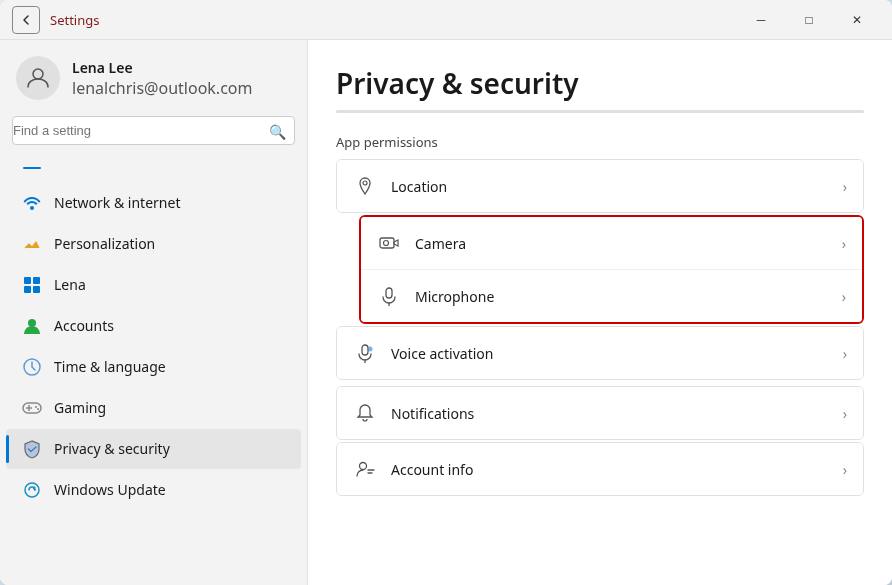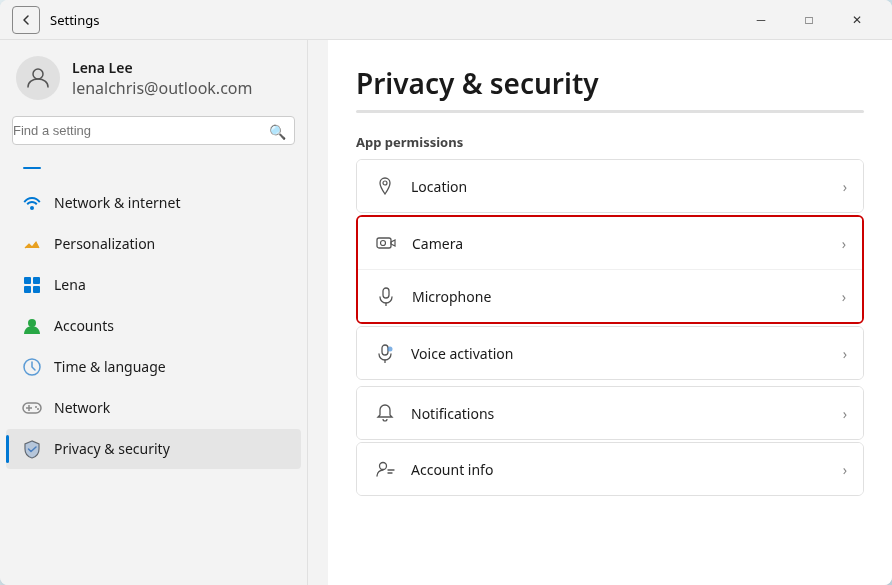"Settings" .title-bar-text { color: #000000 -> #7f1d1d }
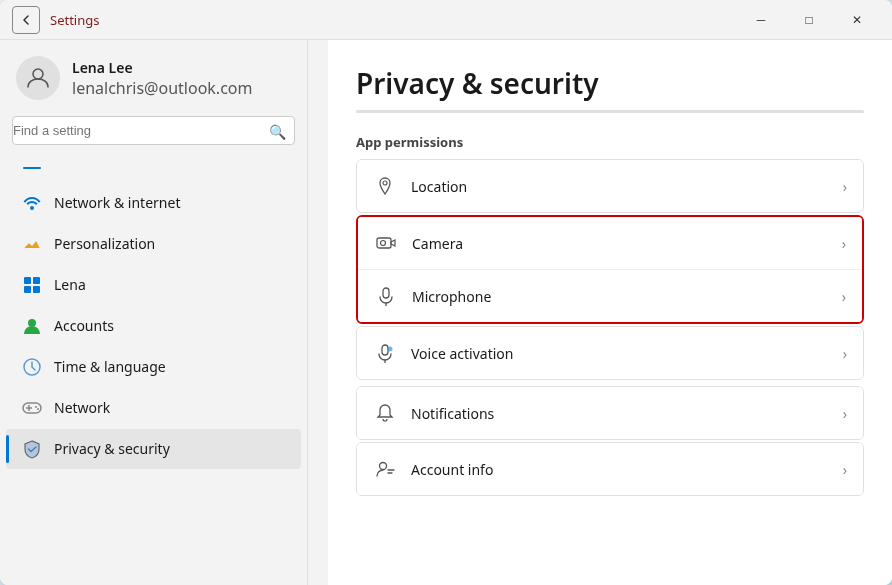"Lena Lee" .content { gap: 20px -> none }
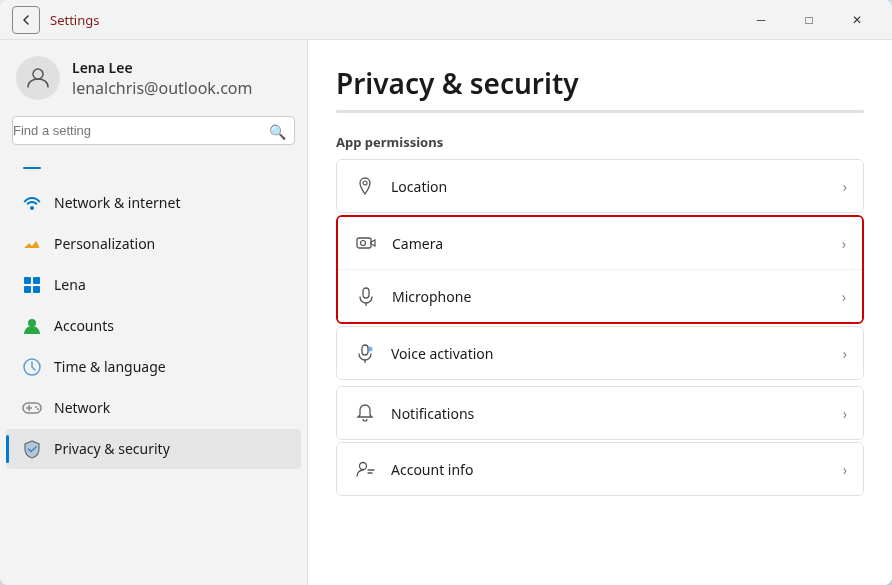"App permissions" .section-label { font-weight: 700 -> 400 }
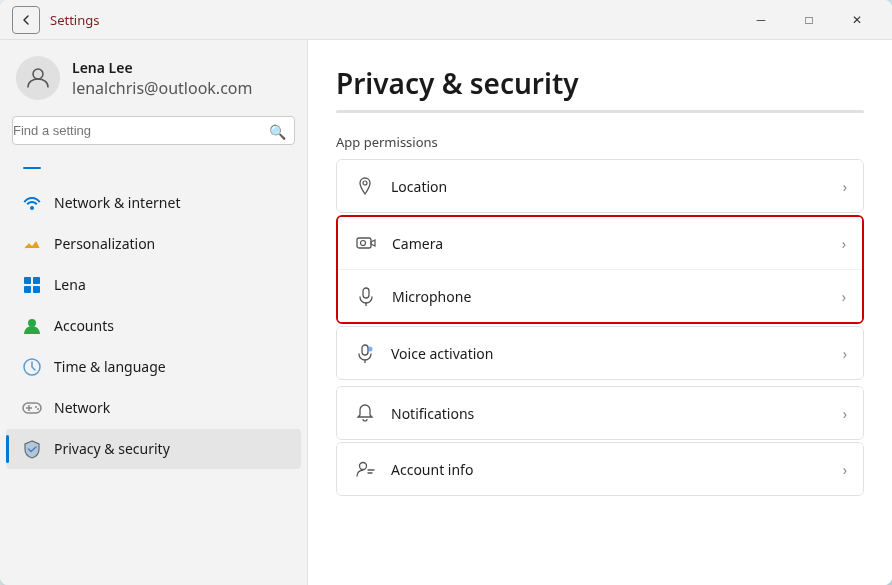"Camera" .highlight-group { margin-left: none -> 23px }
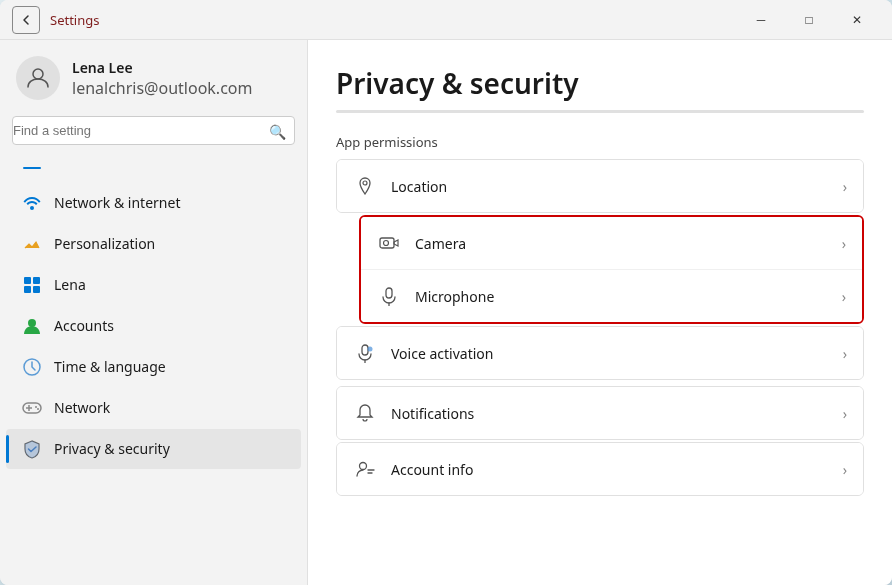"Network" span { text: Network -> Gaming }
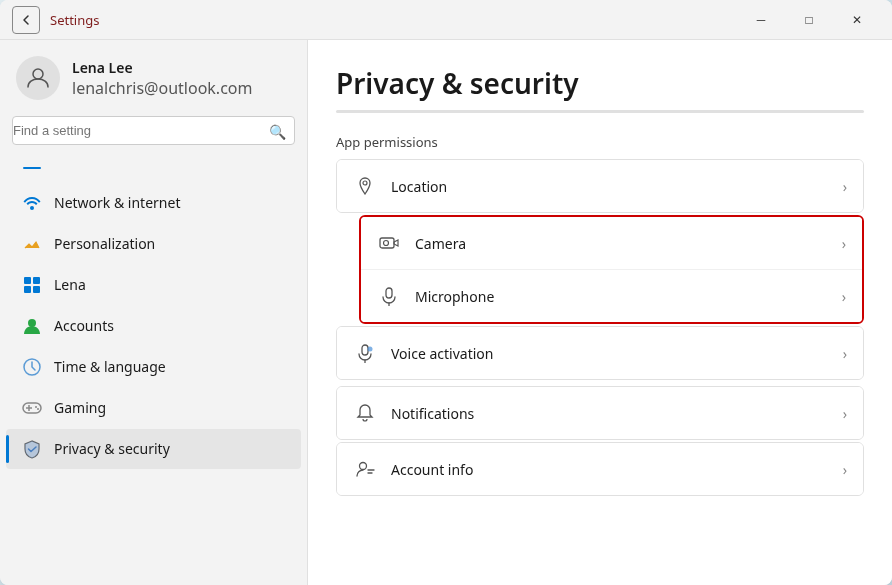"Windows Update" div.nav-item { html: none -> <div> <div> <svg> <circle></circle> <path></path> <path></path> </svg> </div> <span>Windows Update</span> </div> }
